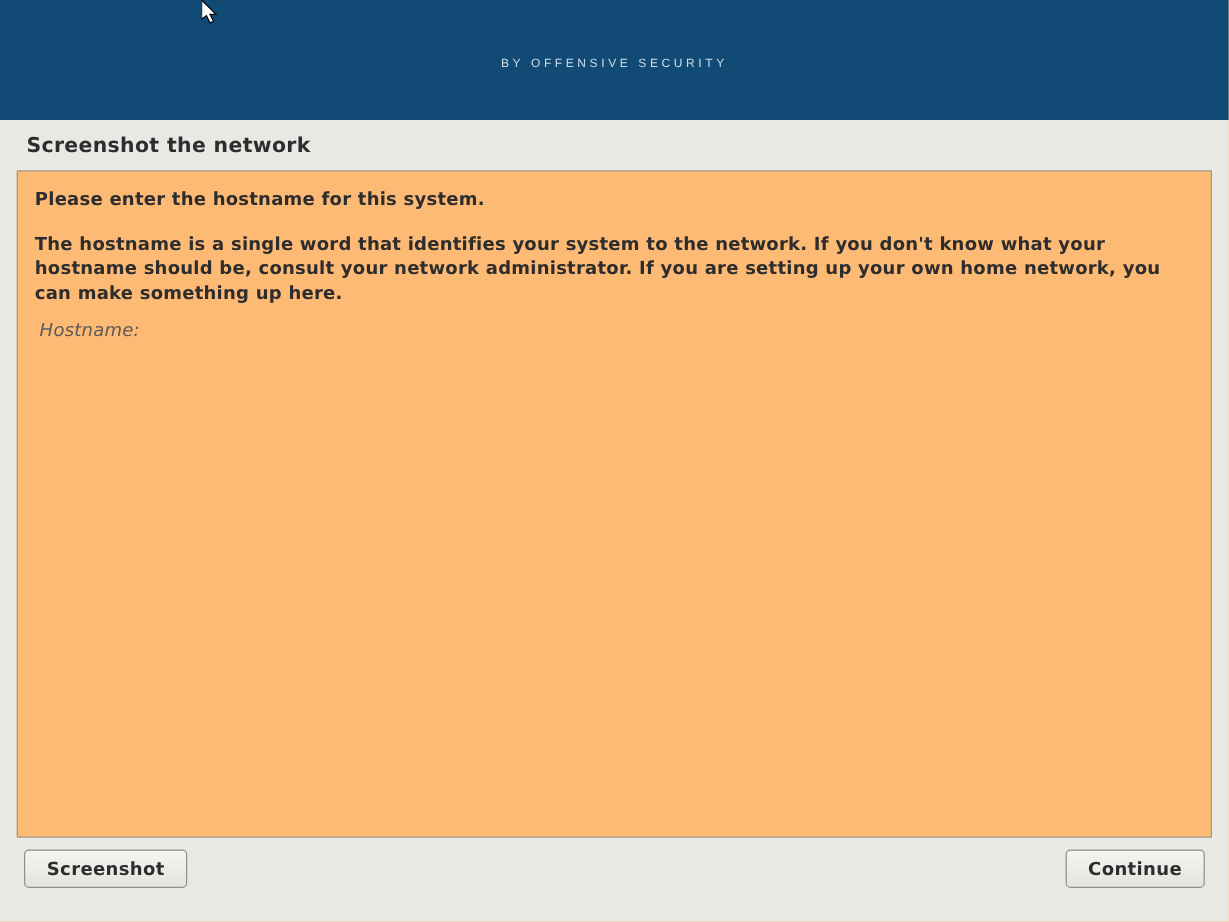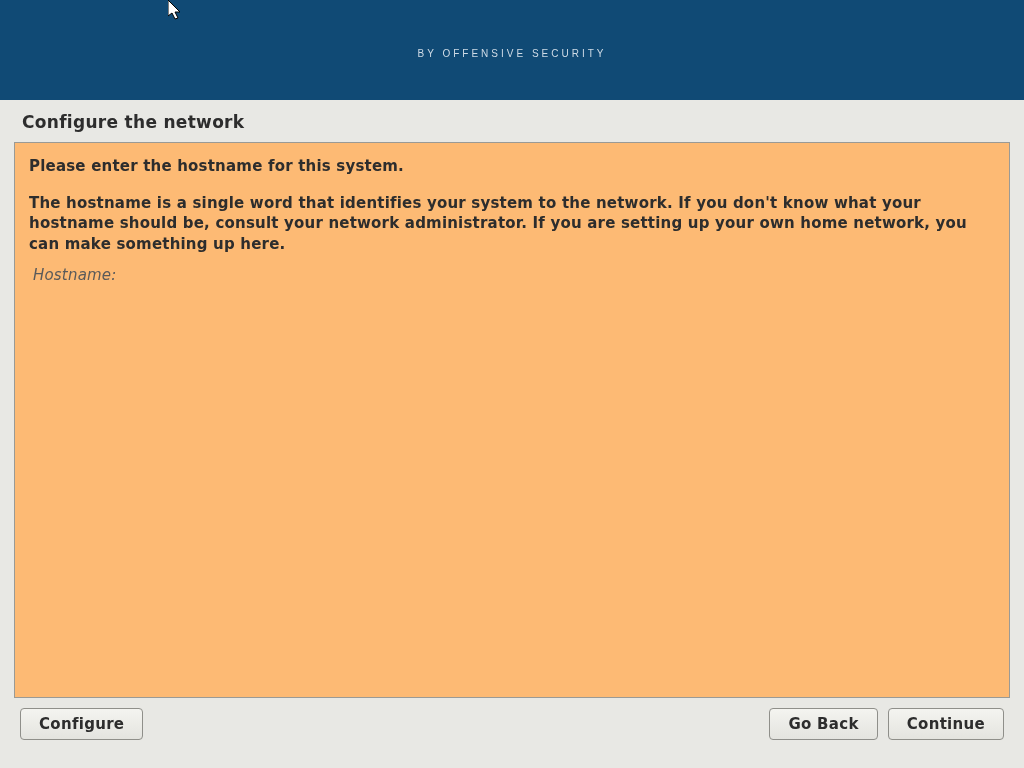"Configure the network" div.page-title { text: Configure -> Screenshot }
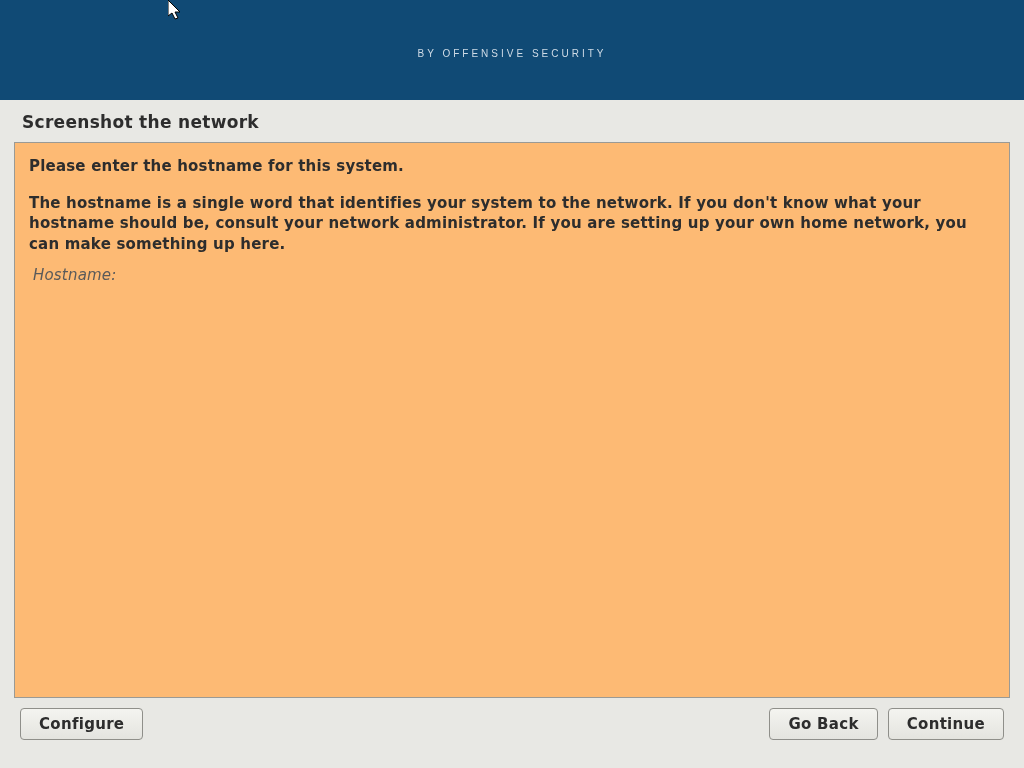"Configure" button.btn { text: Configure -> Screenshot }
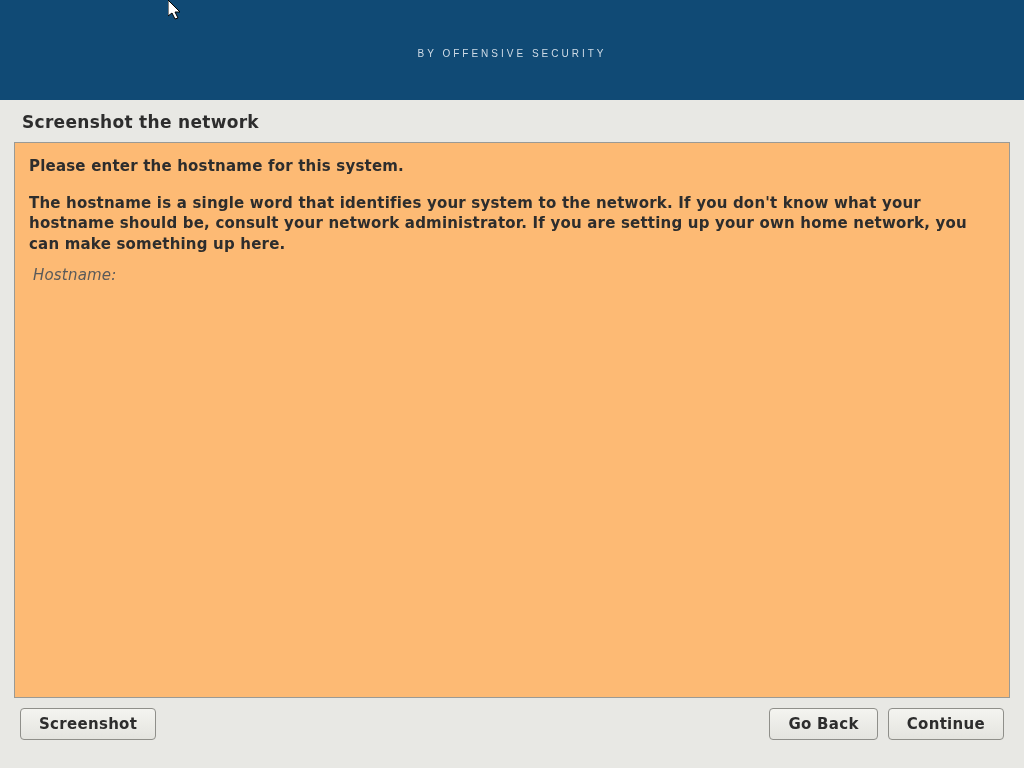"Go Back" button.btn { html: <button>Go Back</button> -> none }
